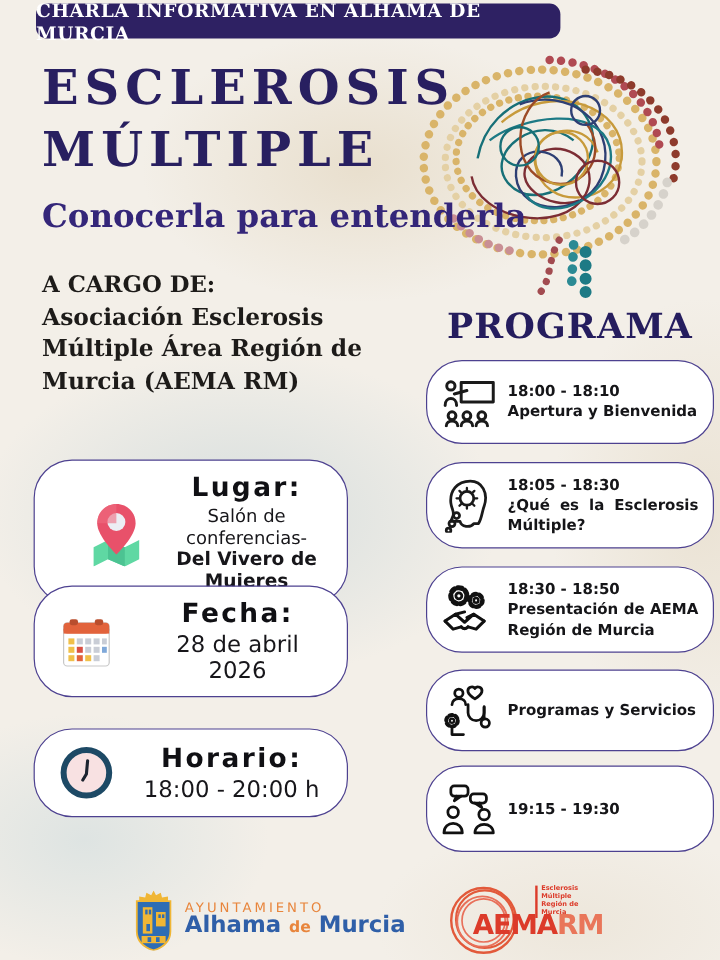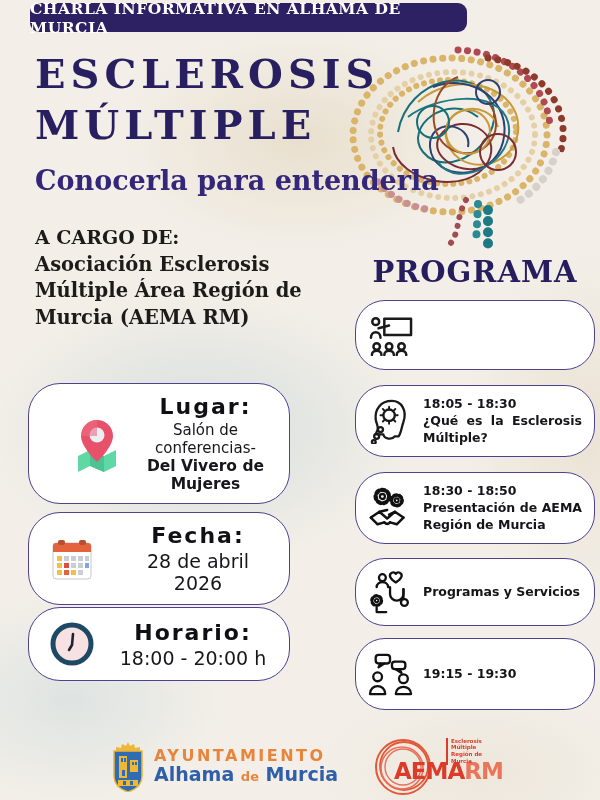"18:00 - 18:10" span.tx { html: none -> <span> <div>18:00 - 18:10</div> <div>Apertura y Bienvenida</div> </span> }
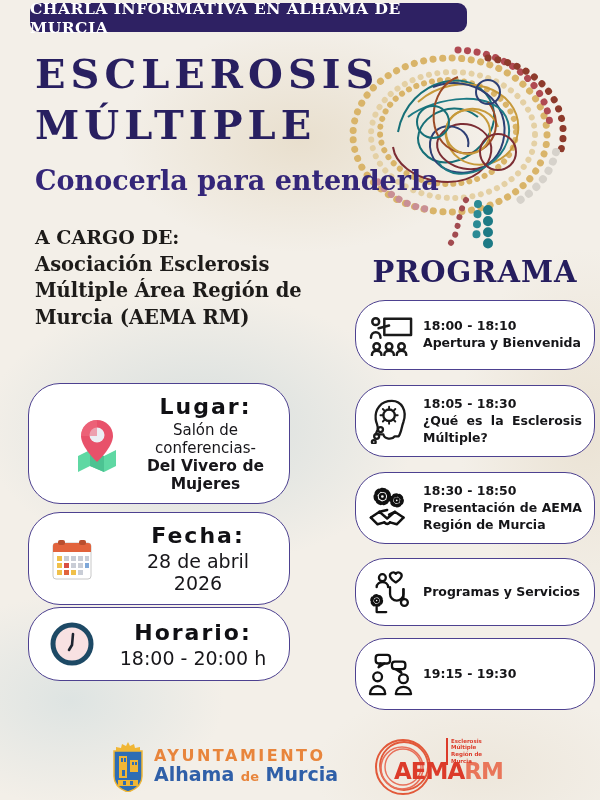"Fecha:" div.icard { top: 512px -> 488px }
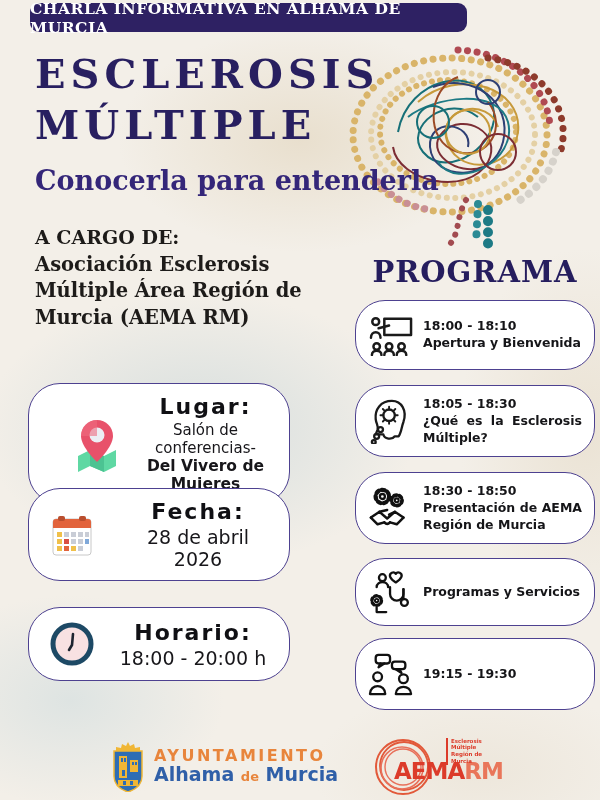"AYUNTAMIENTO" .ayto .t1 { font-size: 16px -> 11px; font-weight: bold -> normal }
